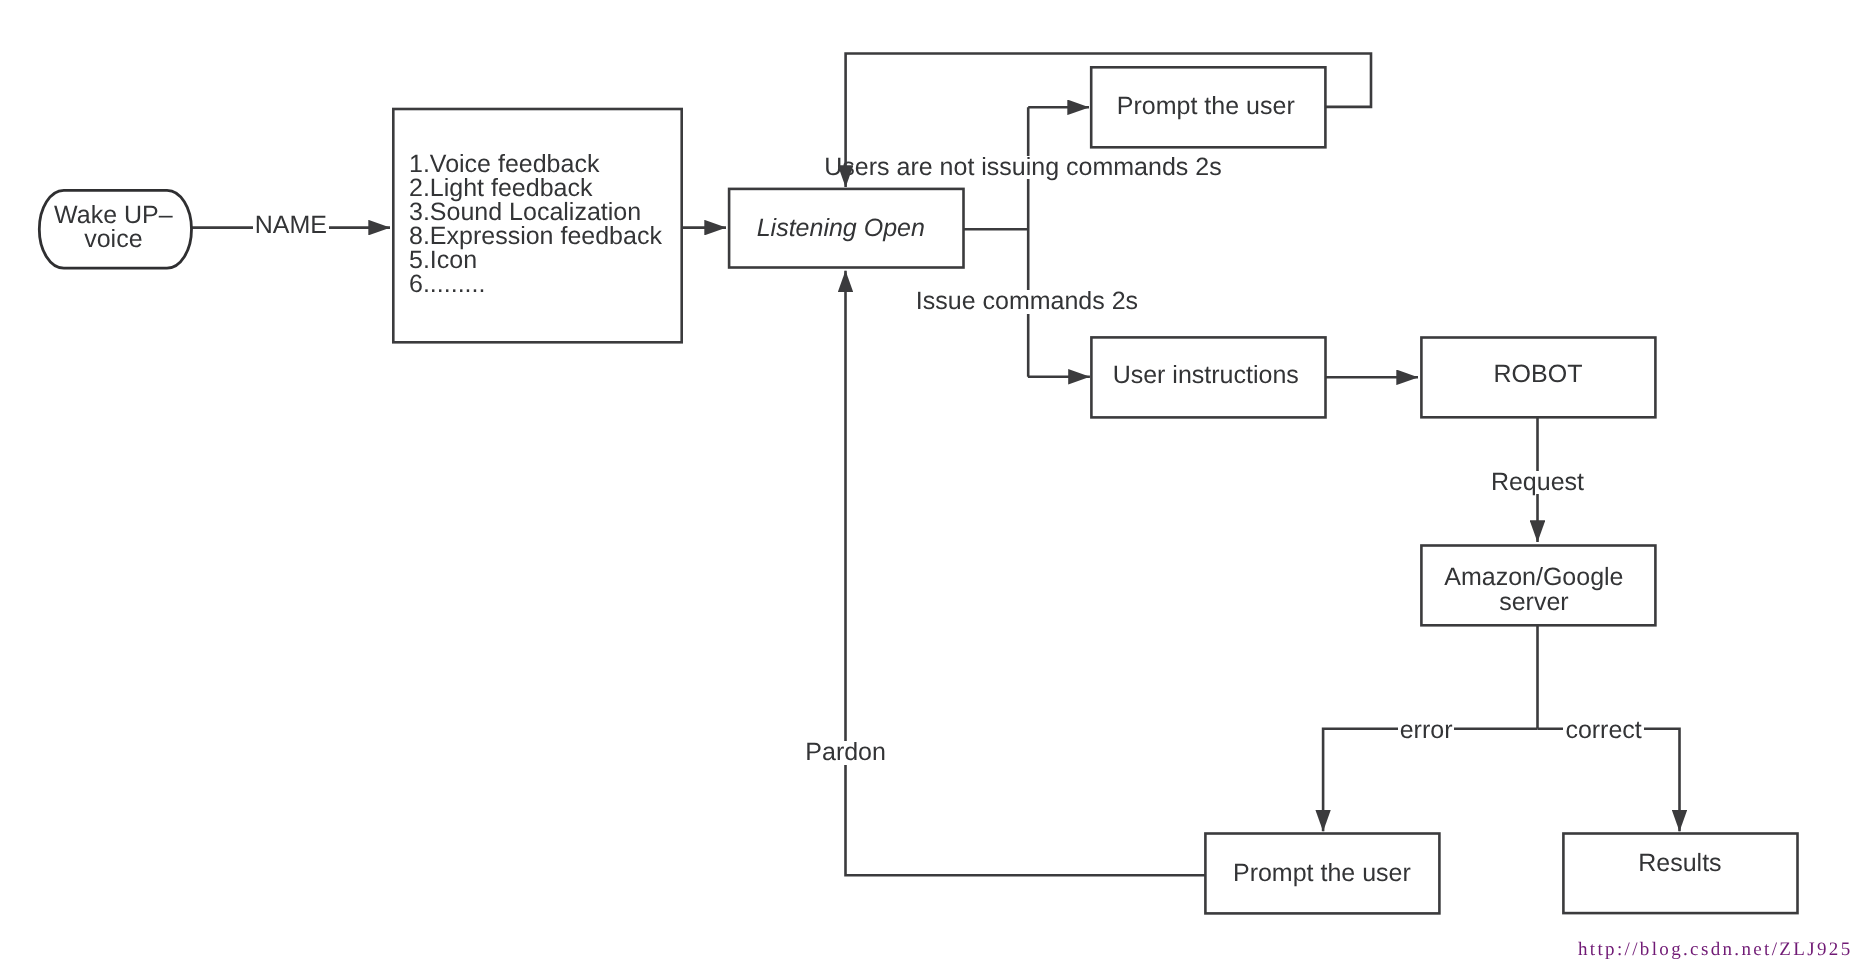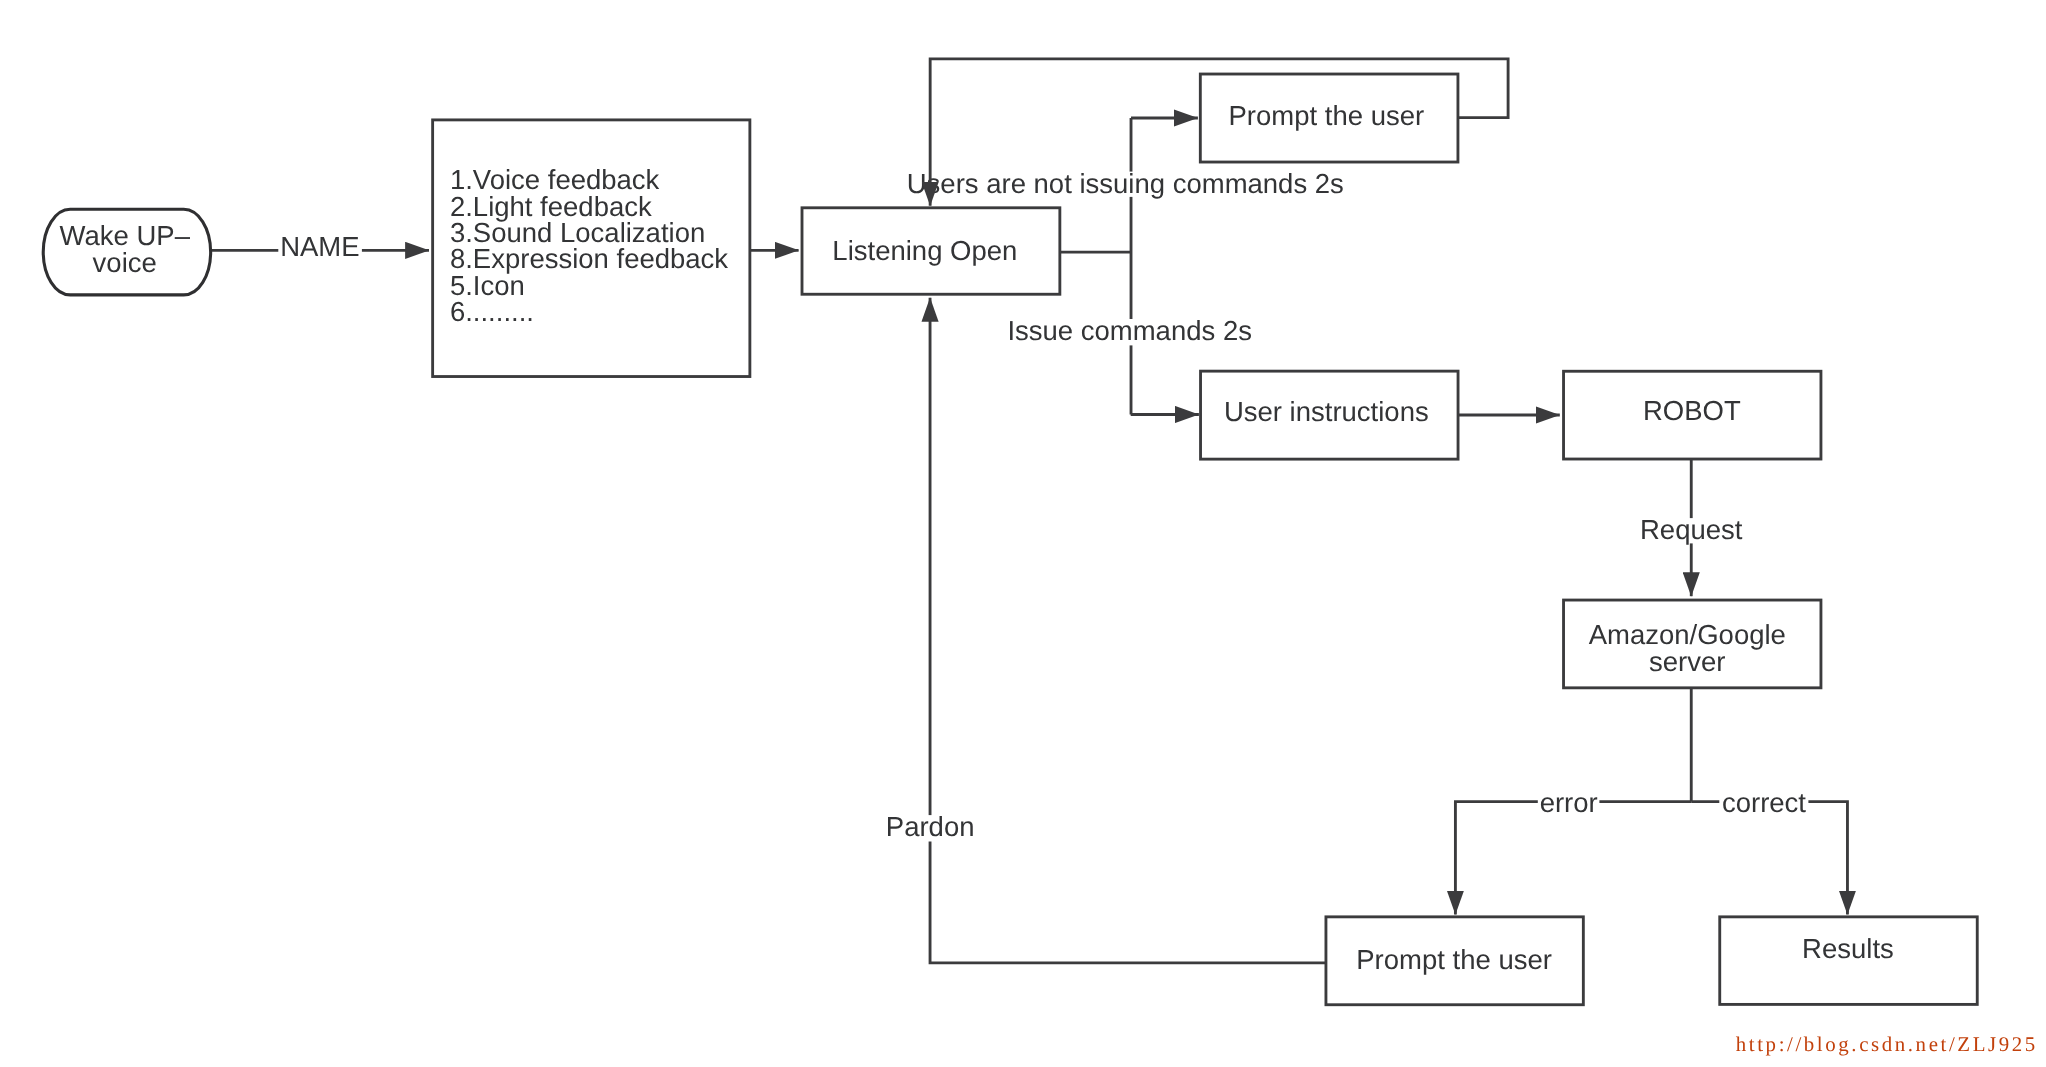"Listening Open" div.lbl { font-style: none -> italic }
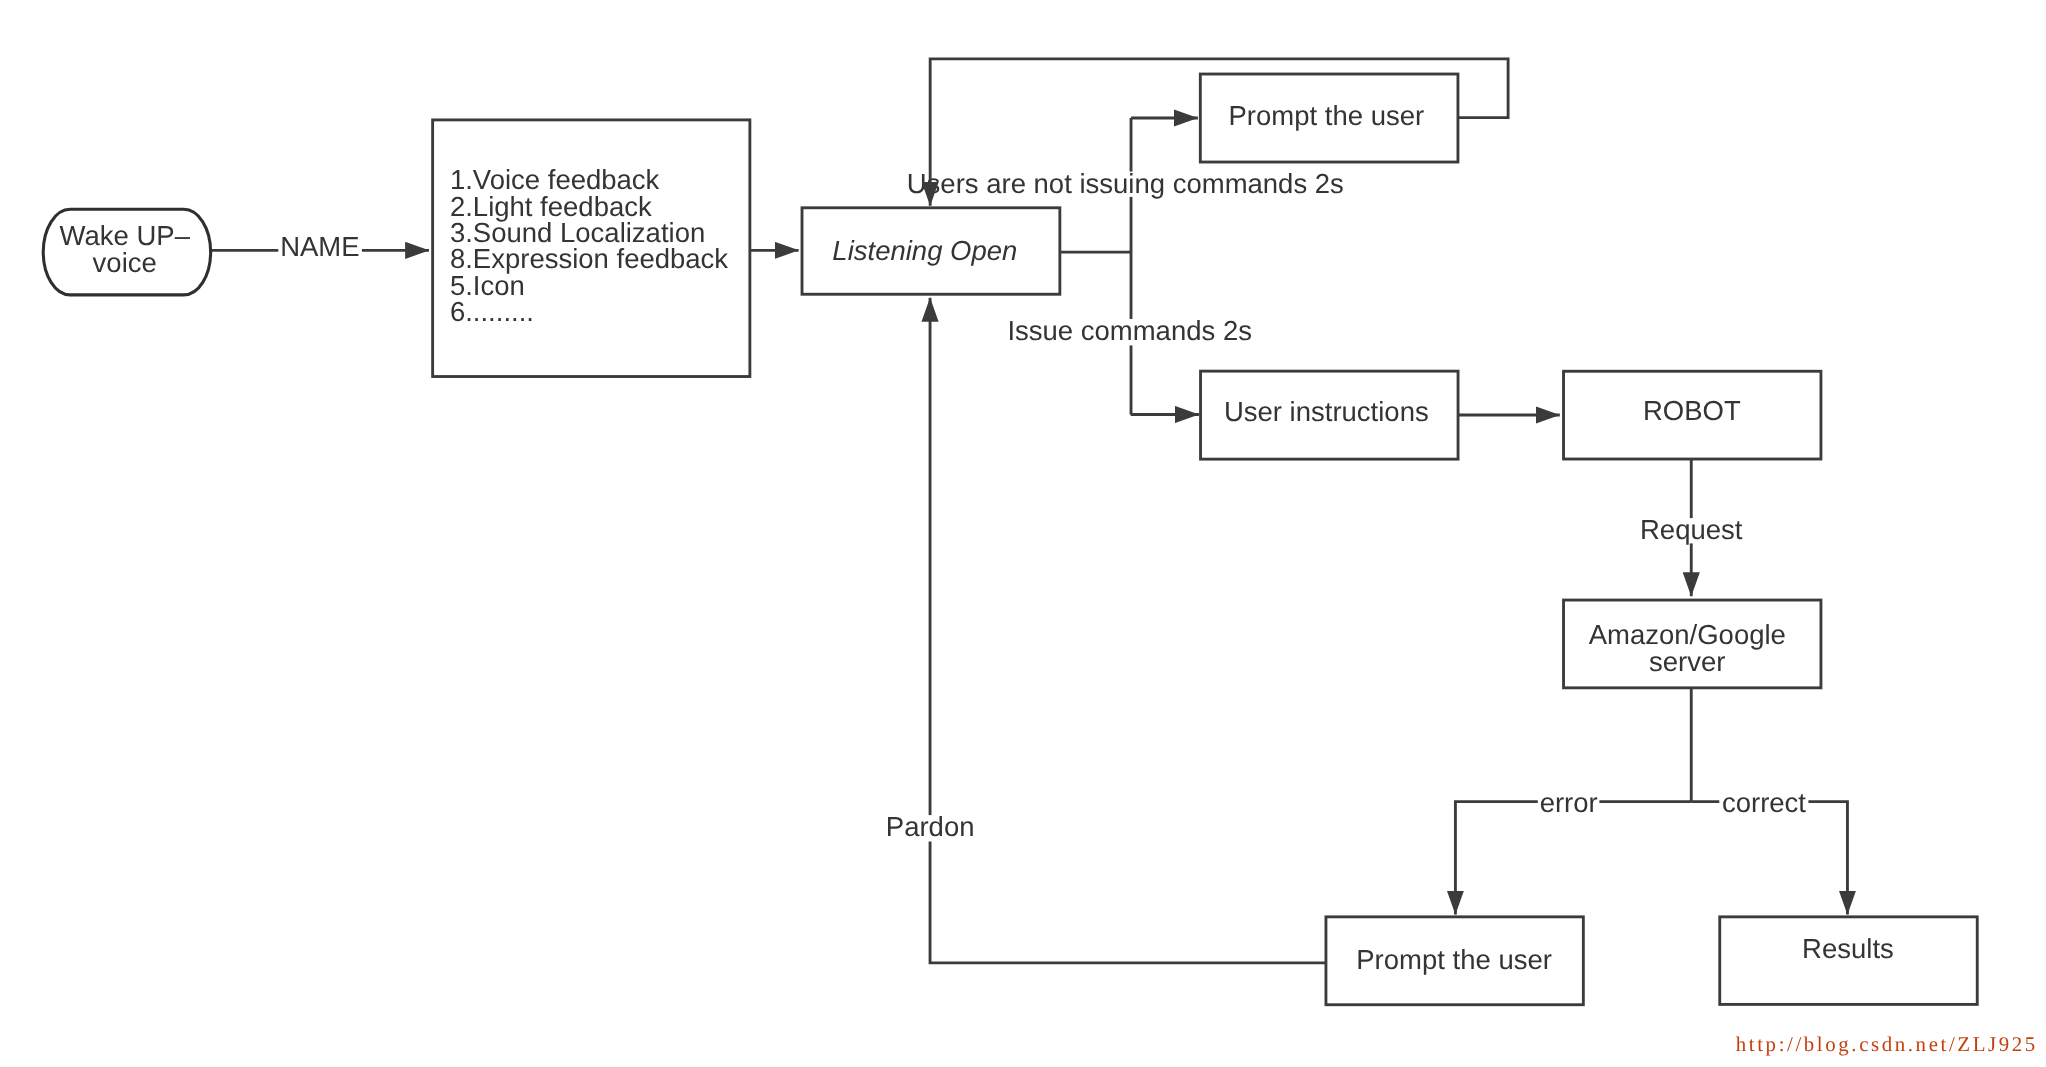"http://blog.csdn.net/ZLJ925" .wm { color: #c2410c -> #701a75 }
